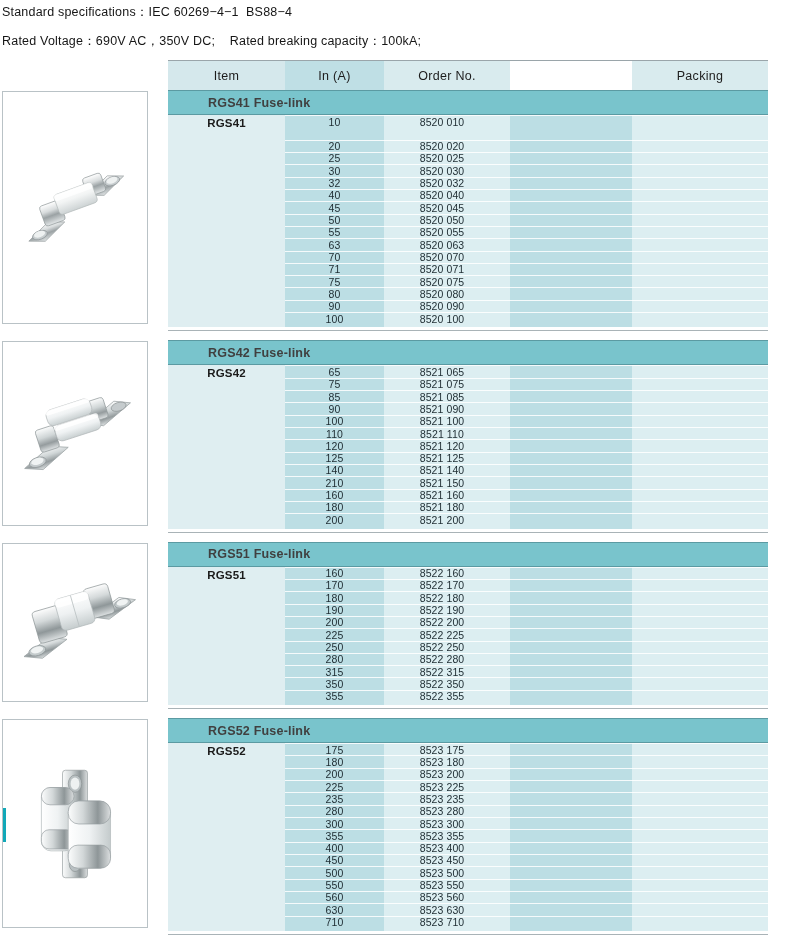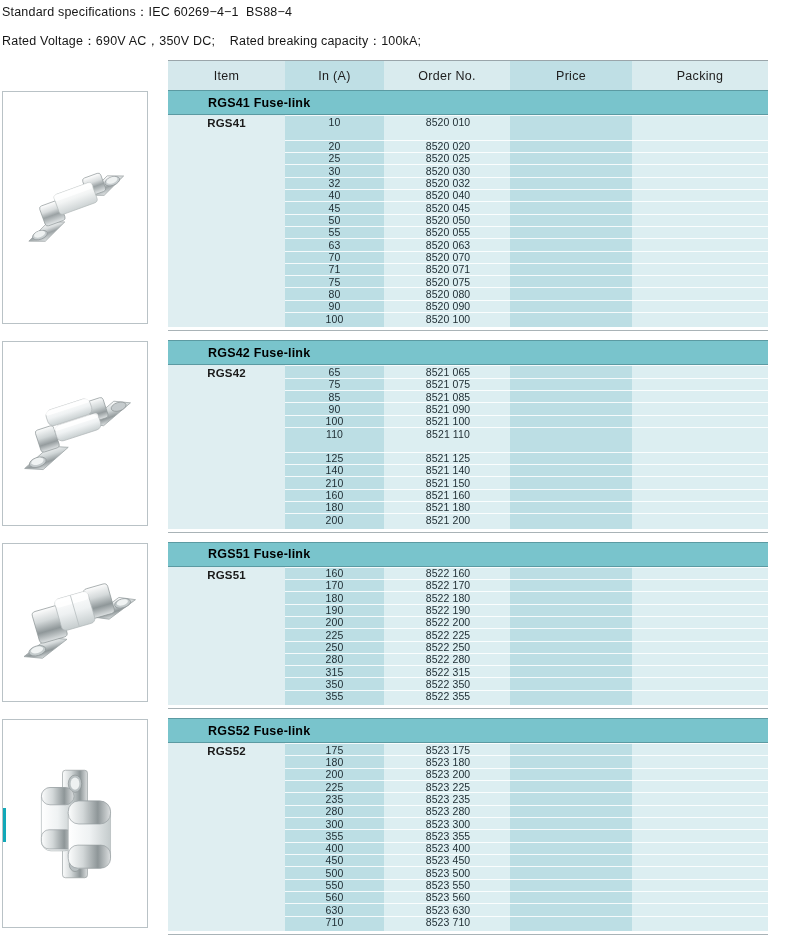"Price" div.th { html: <div>Price</div> -> none }
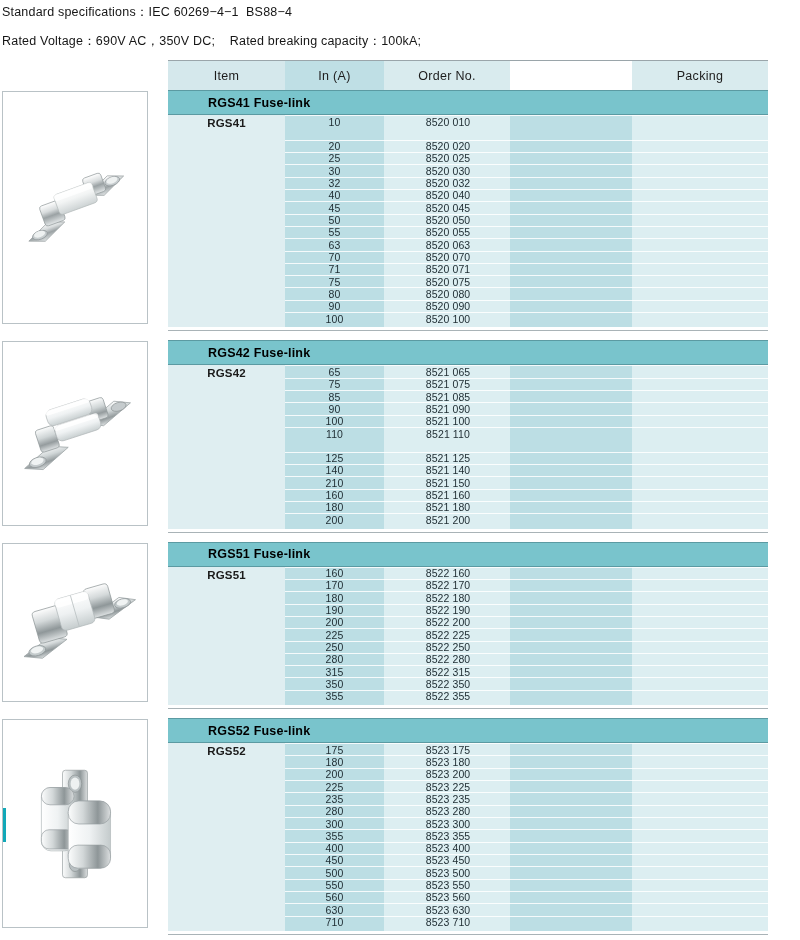"RGS41 Fuse-link" .sec-bar span { color: #000000 -> #404040 }
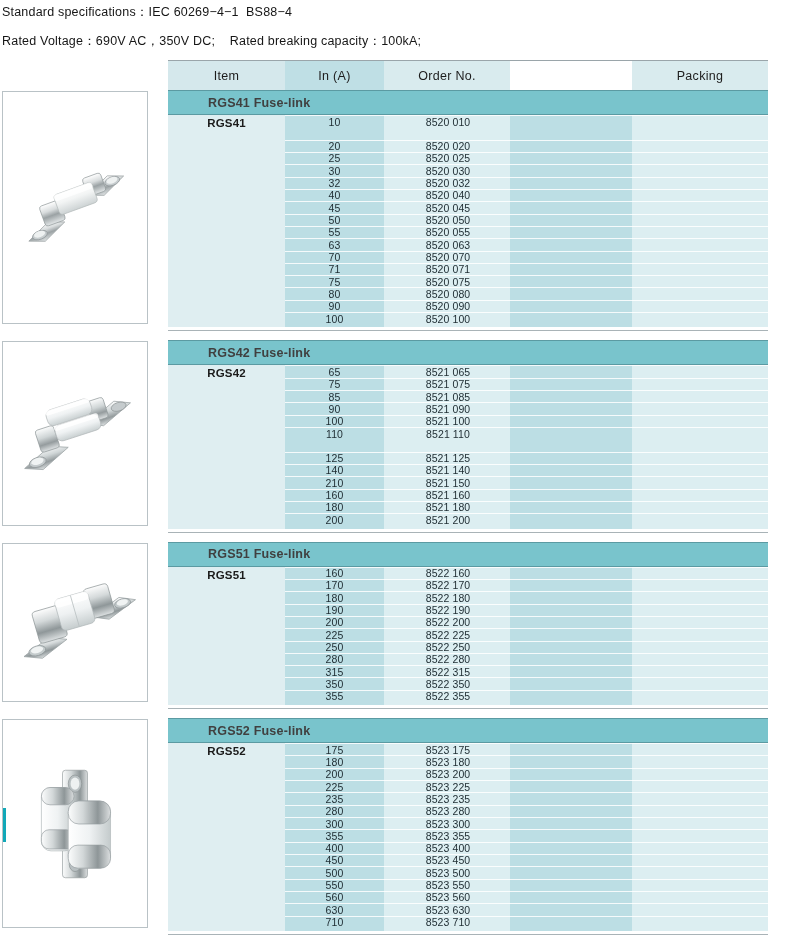"8520 010" .cell-order { left: 100px -> 94px }
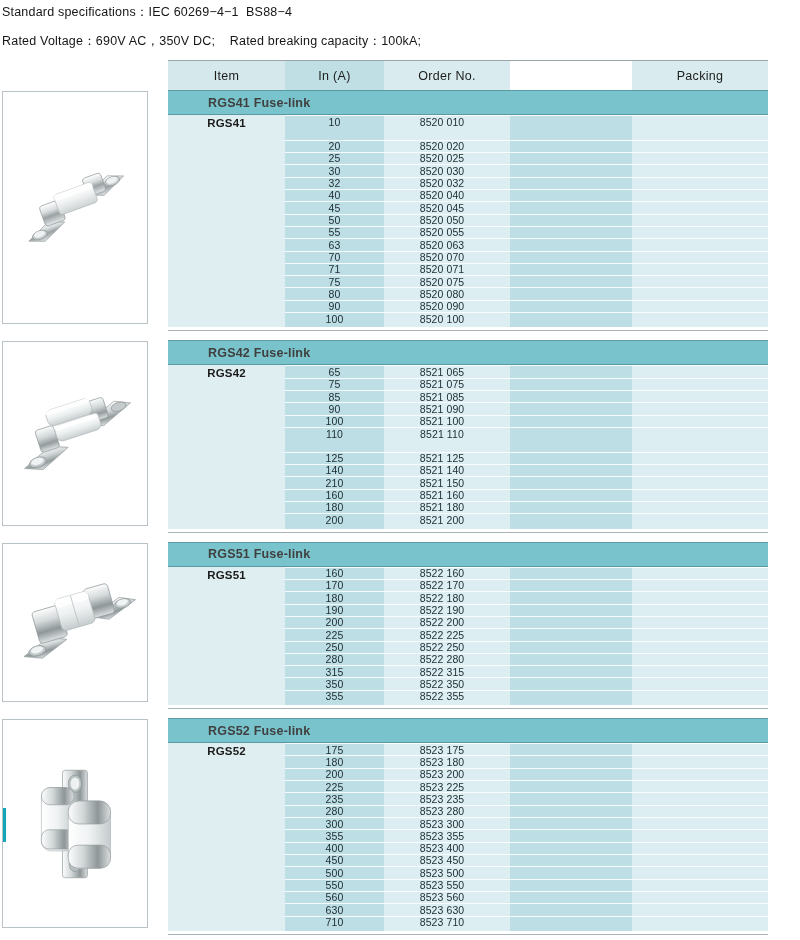"120" div.row { html: none -> <div> <div>120</div> <div>8521 120</div> </div> }
